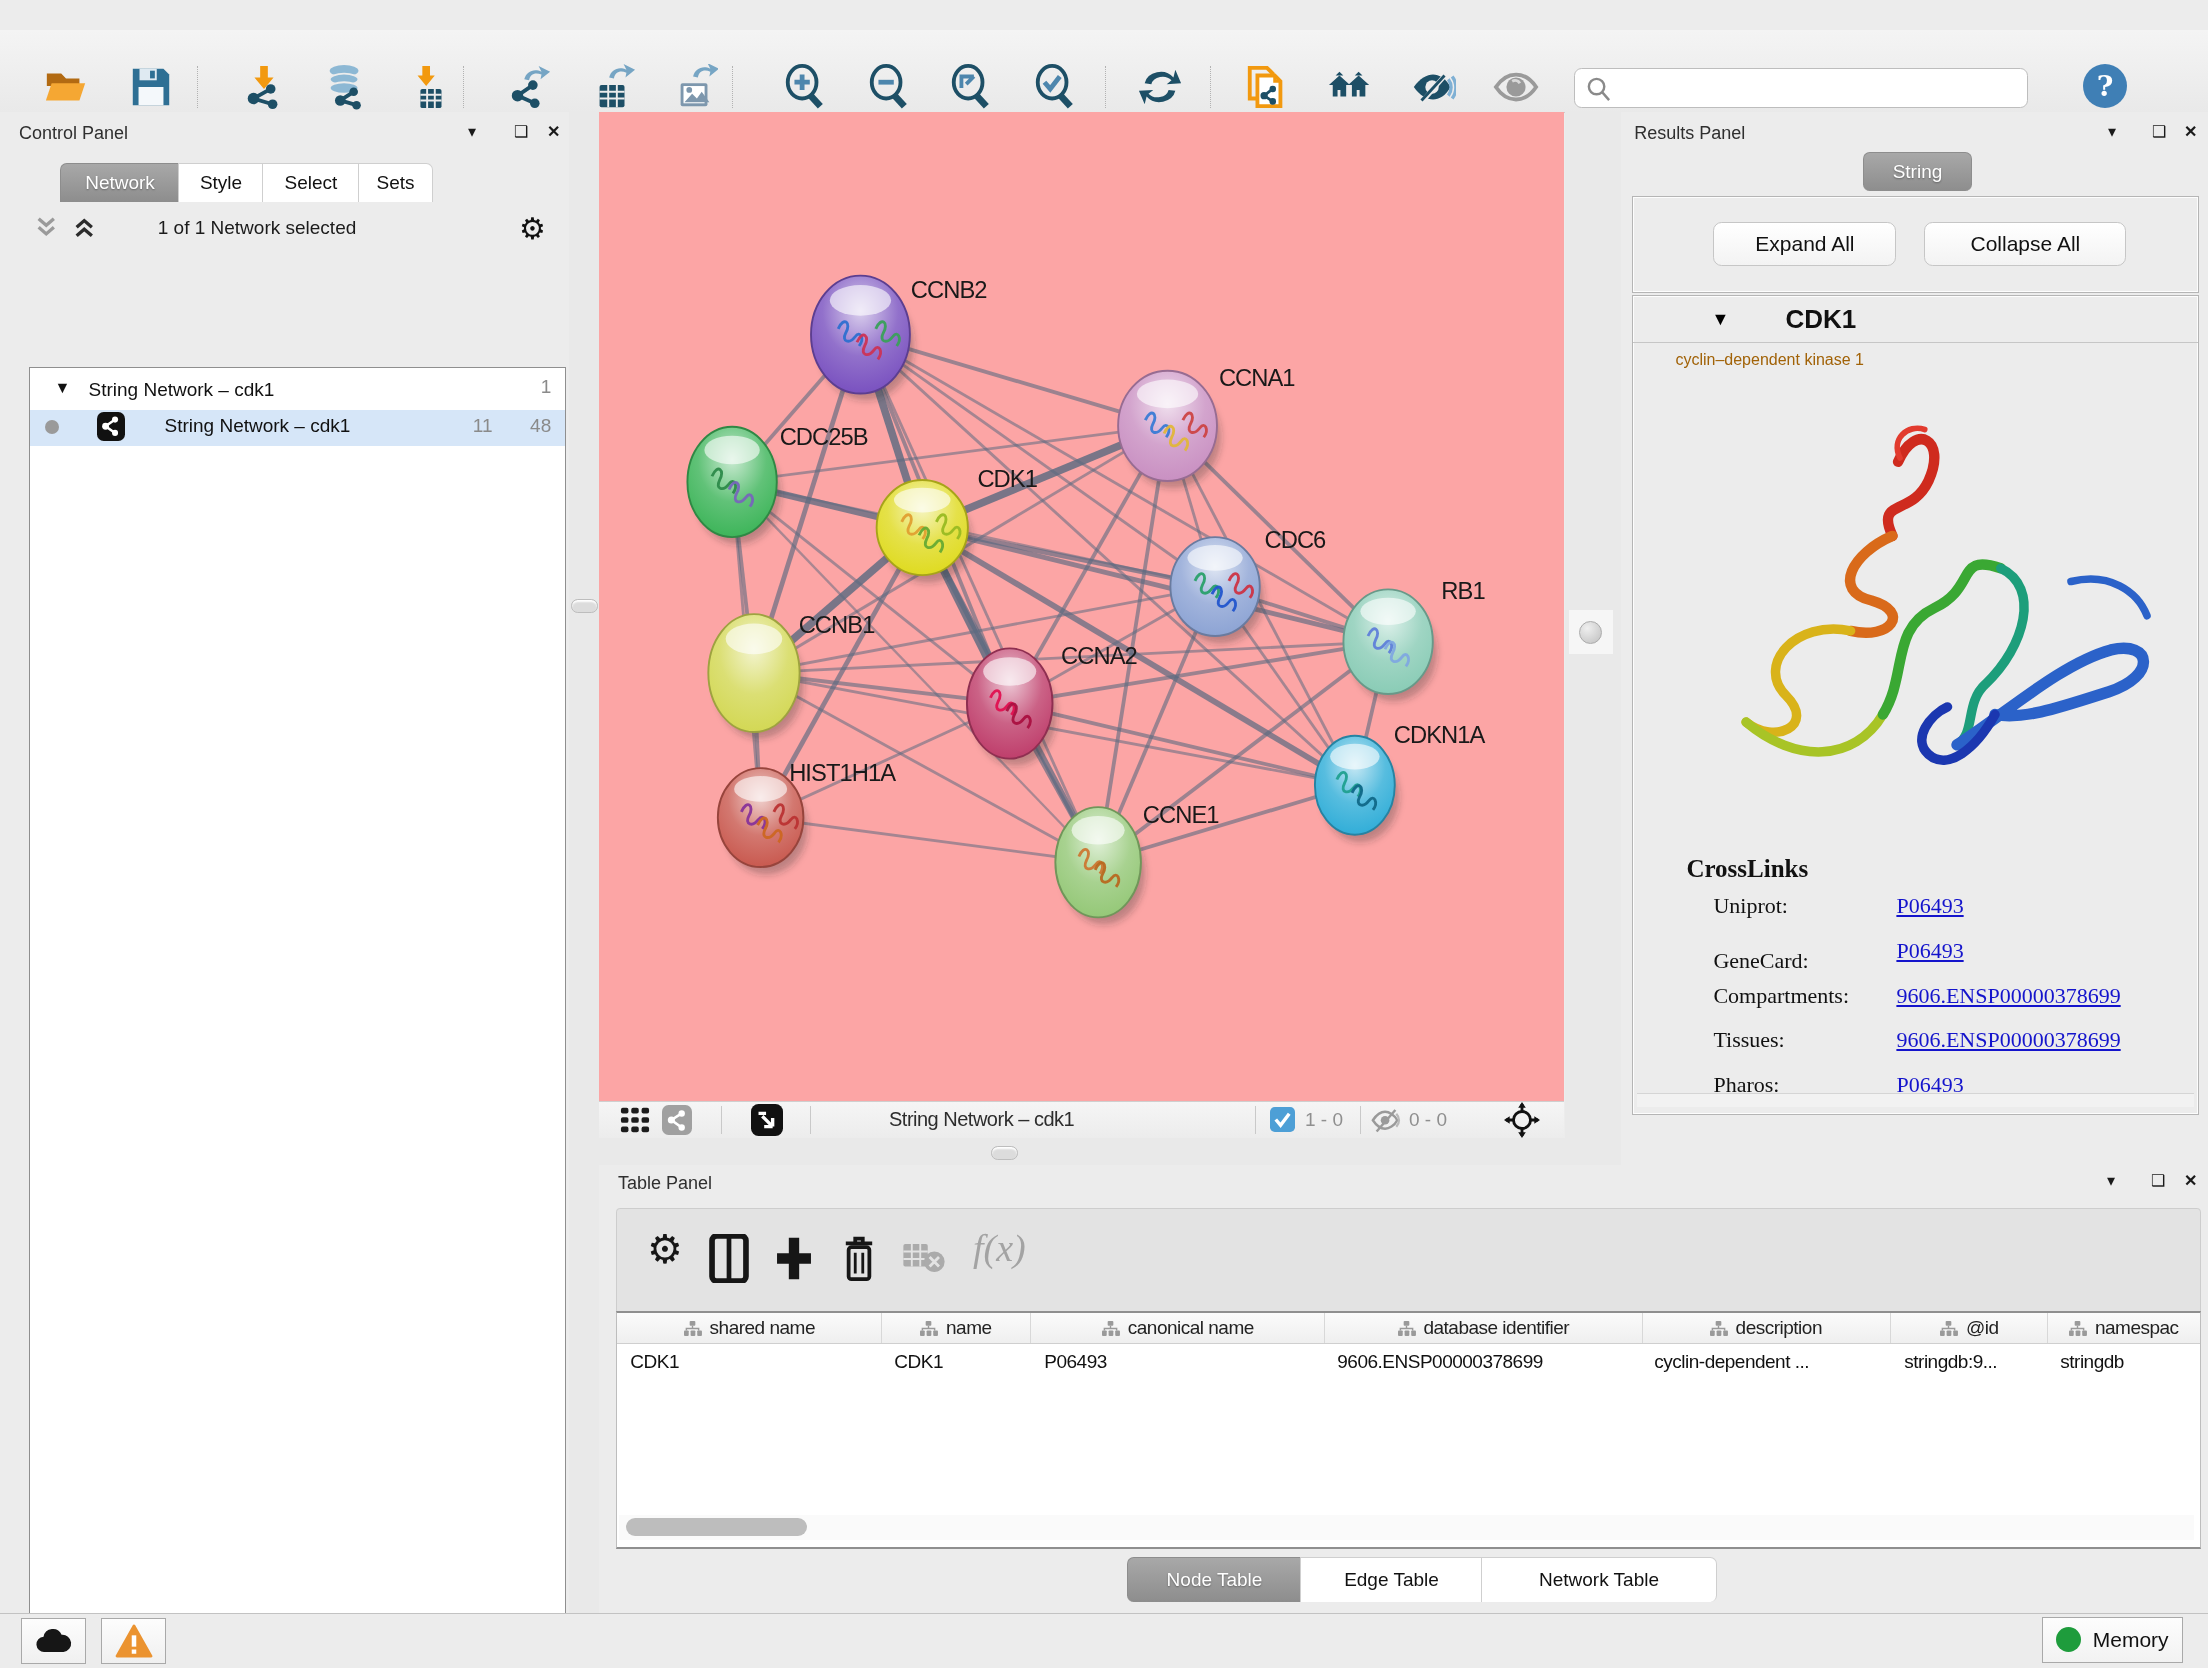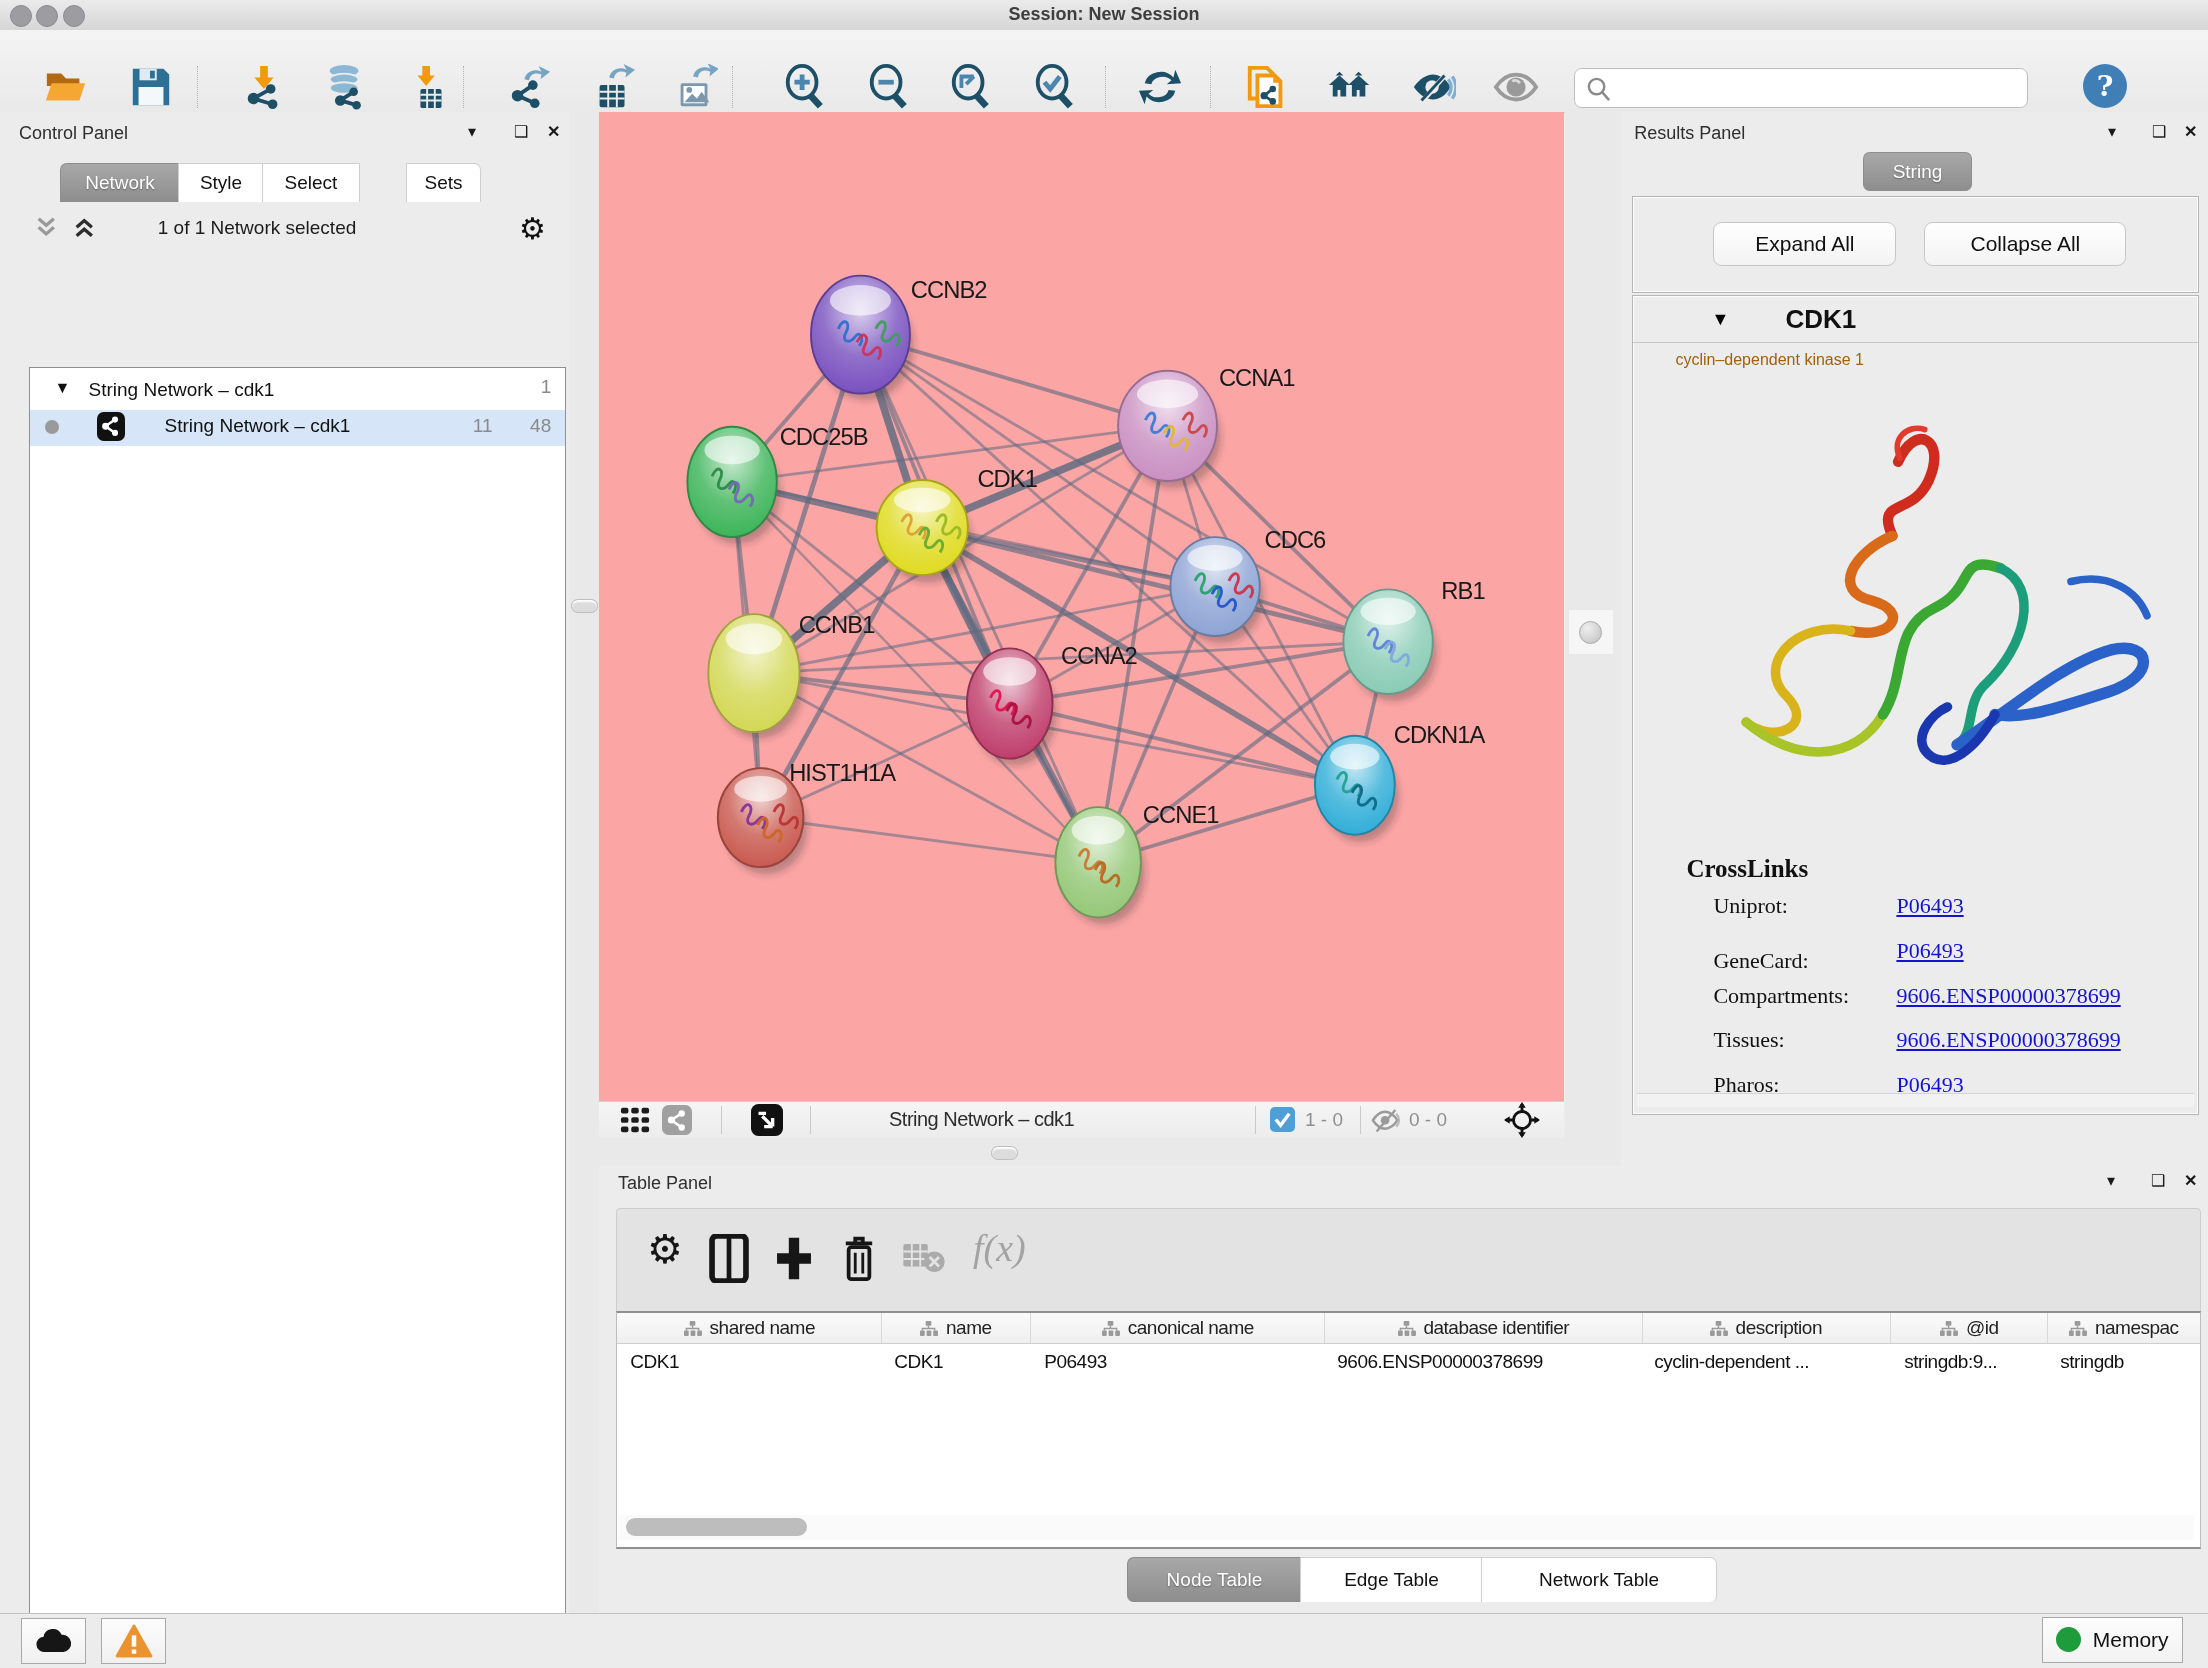"Session: New Session" div.abs { html: <div> <span></span> <span></span> <span></span> <div>Session: New Session</div> </div> -> none }
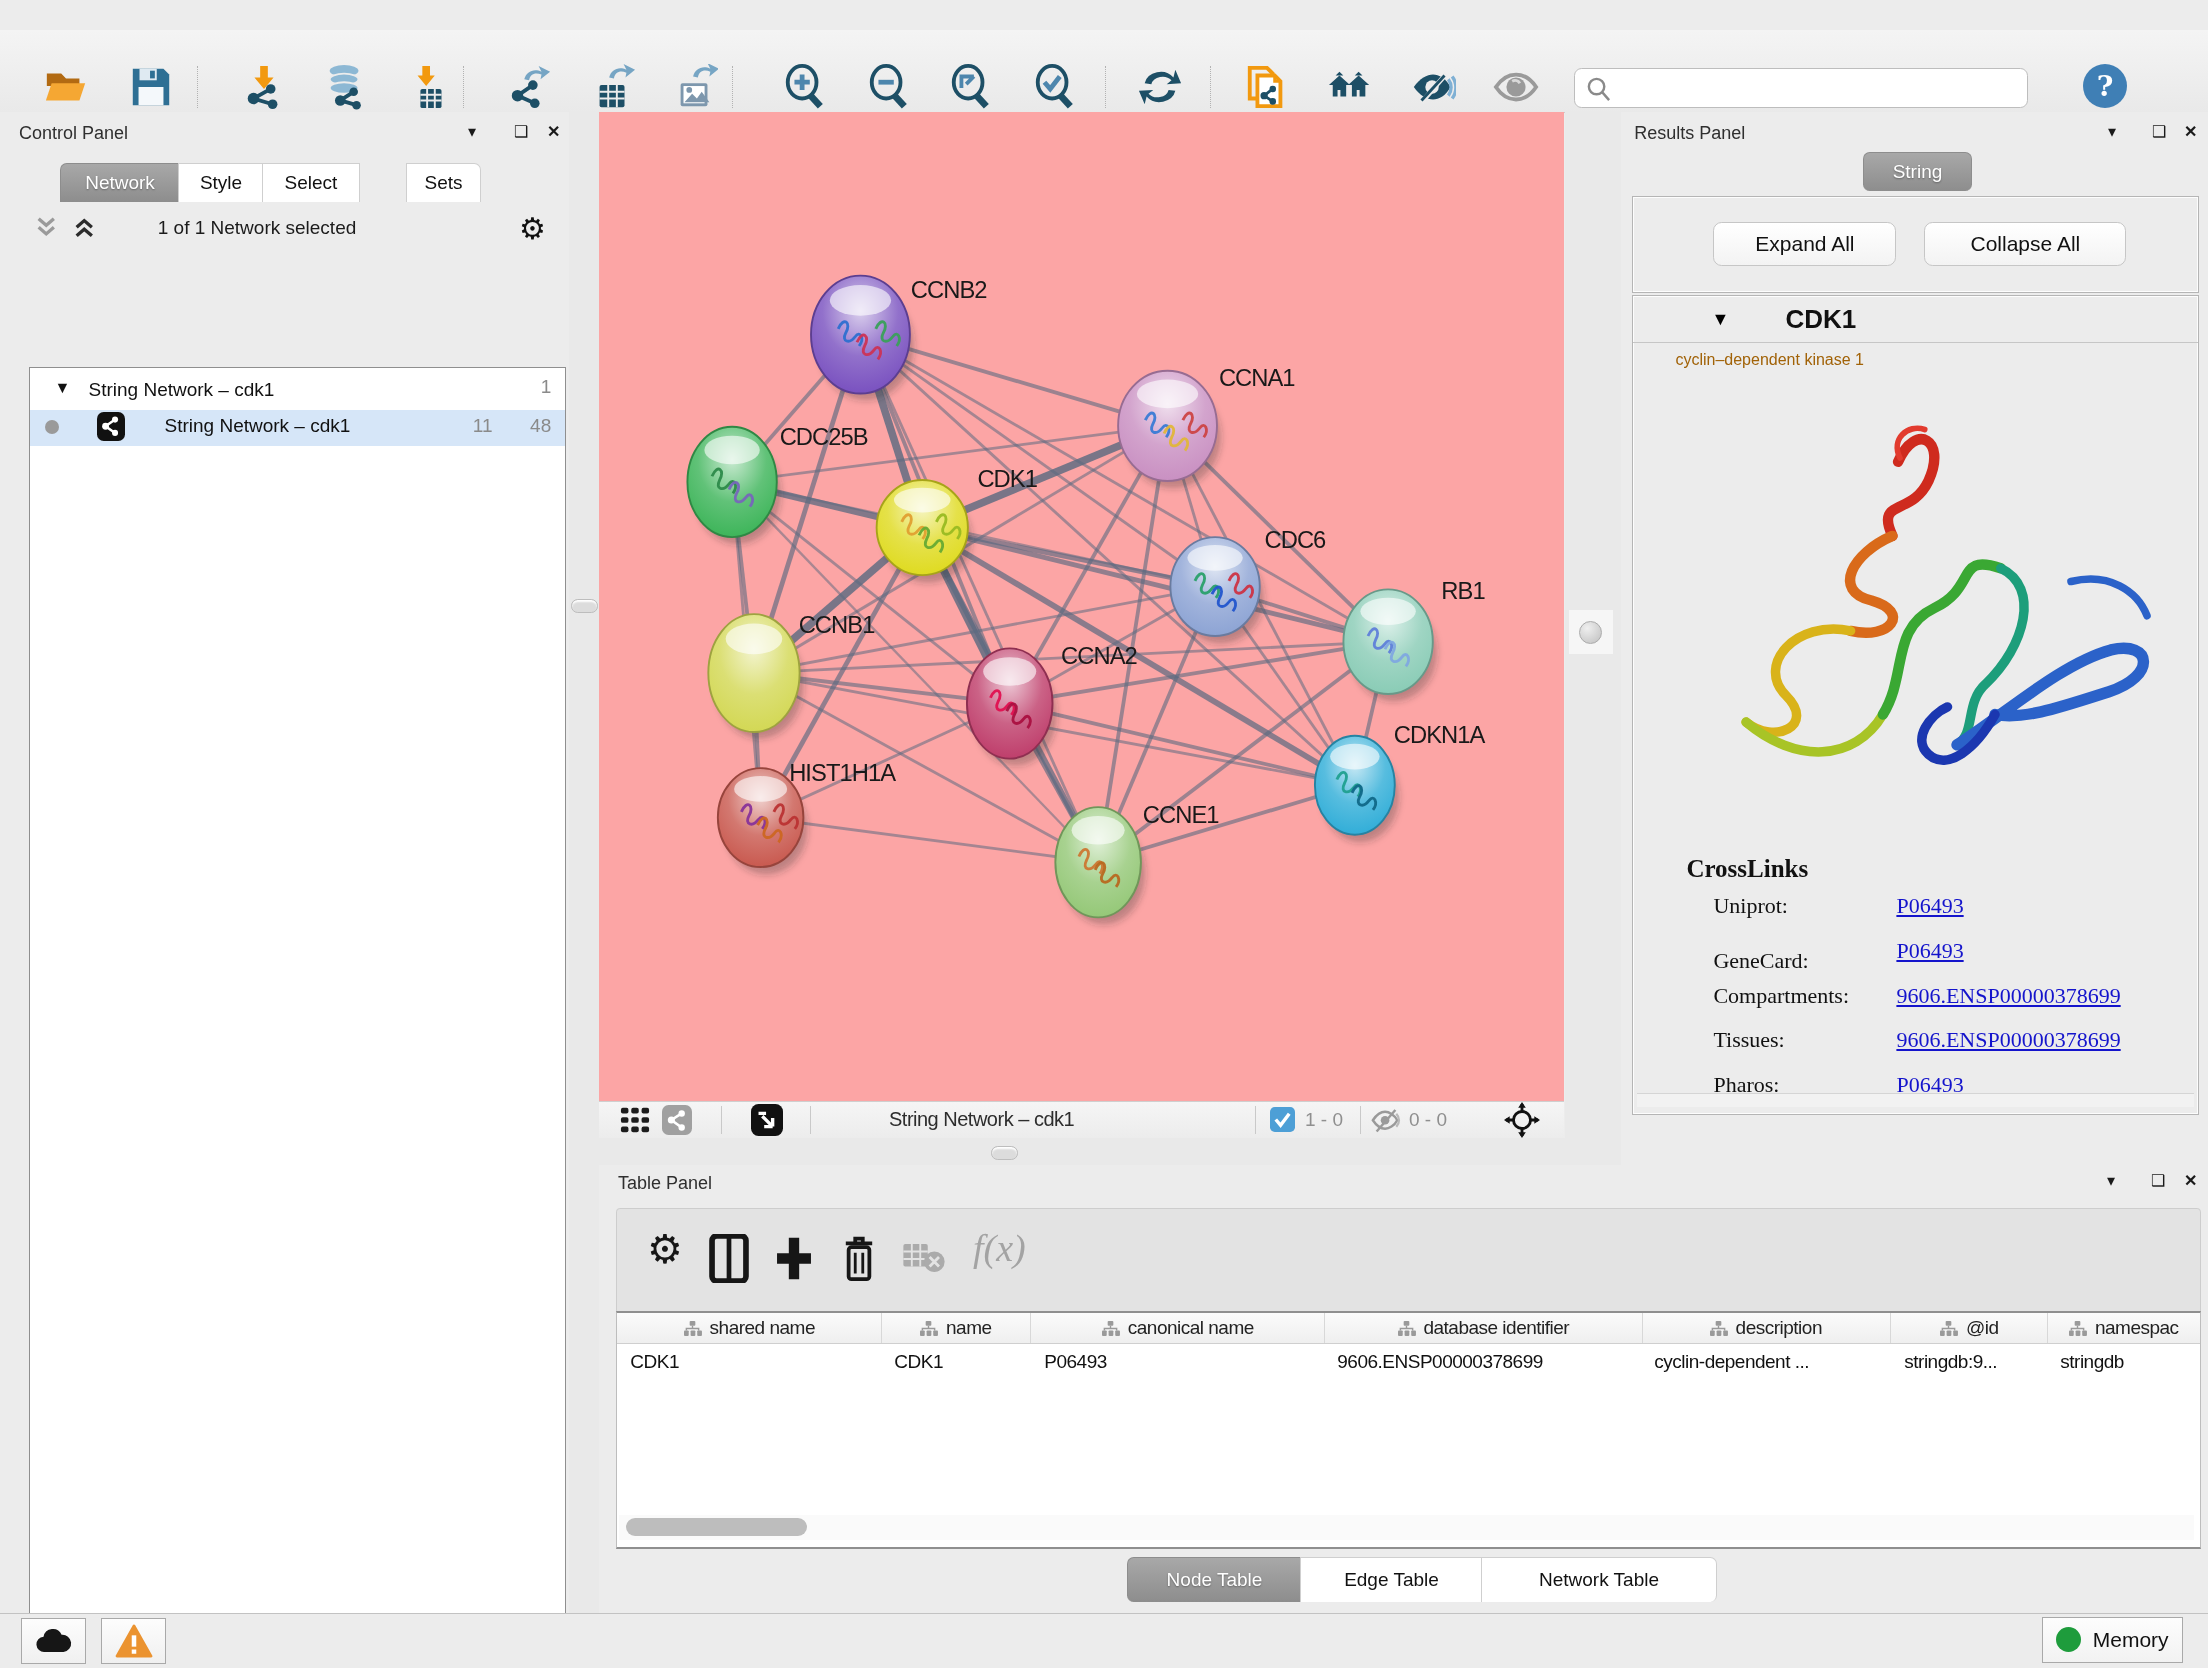"Sets" div.tab { margin-left: 48px -> none }
